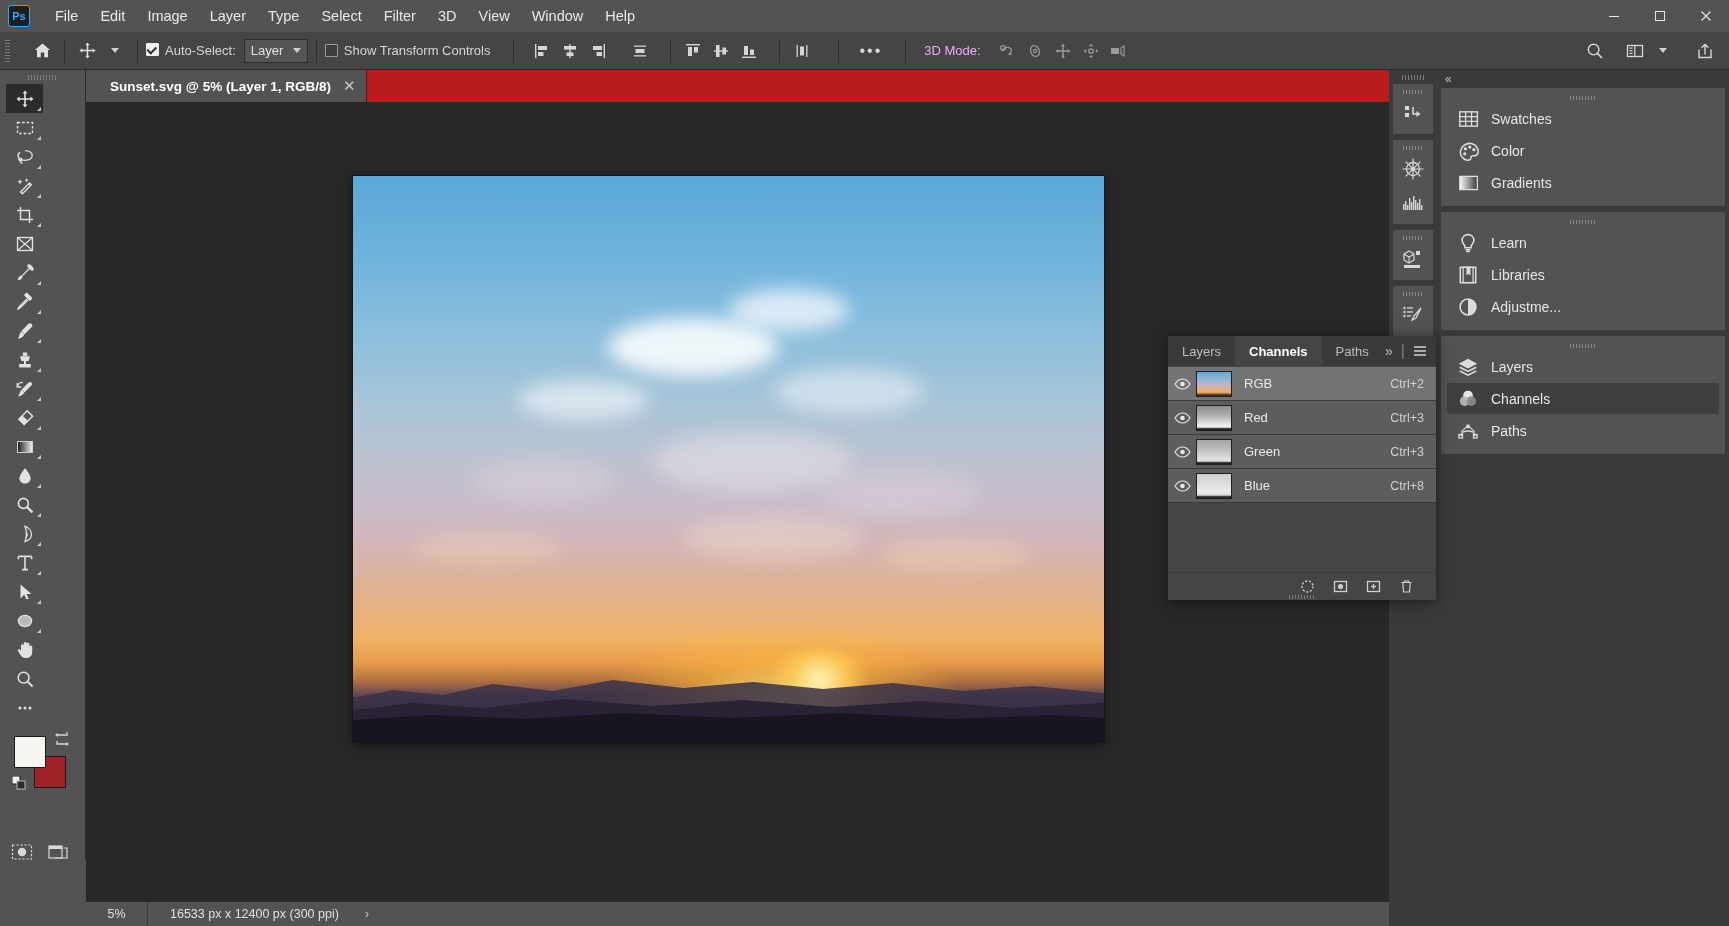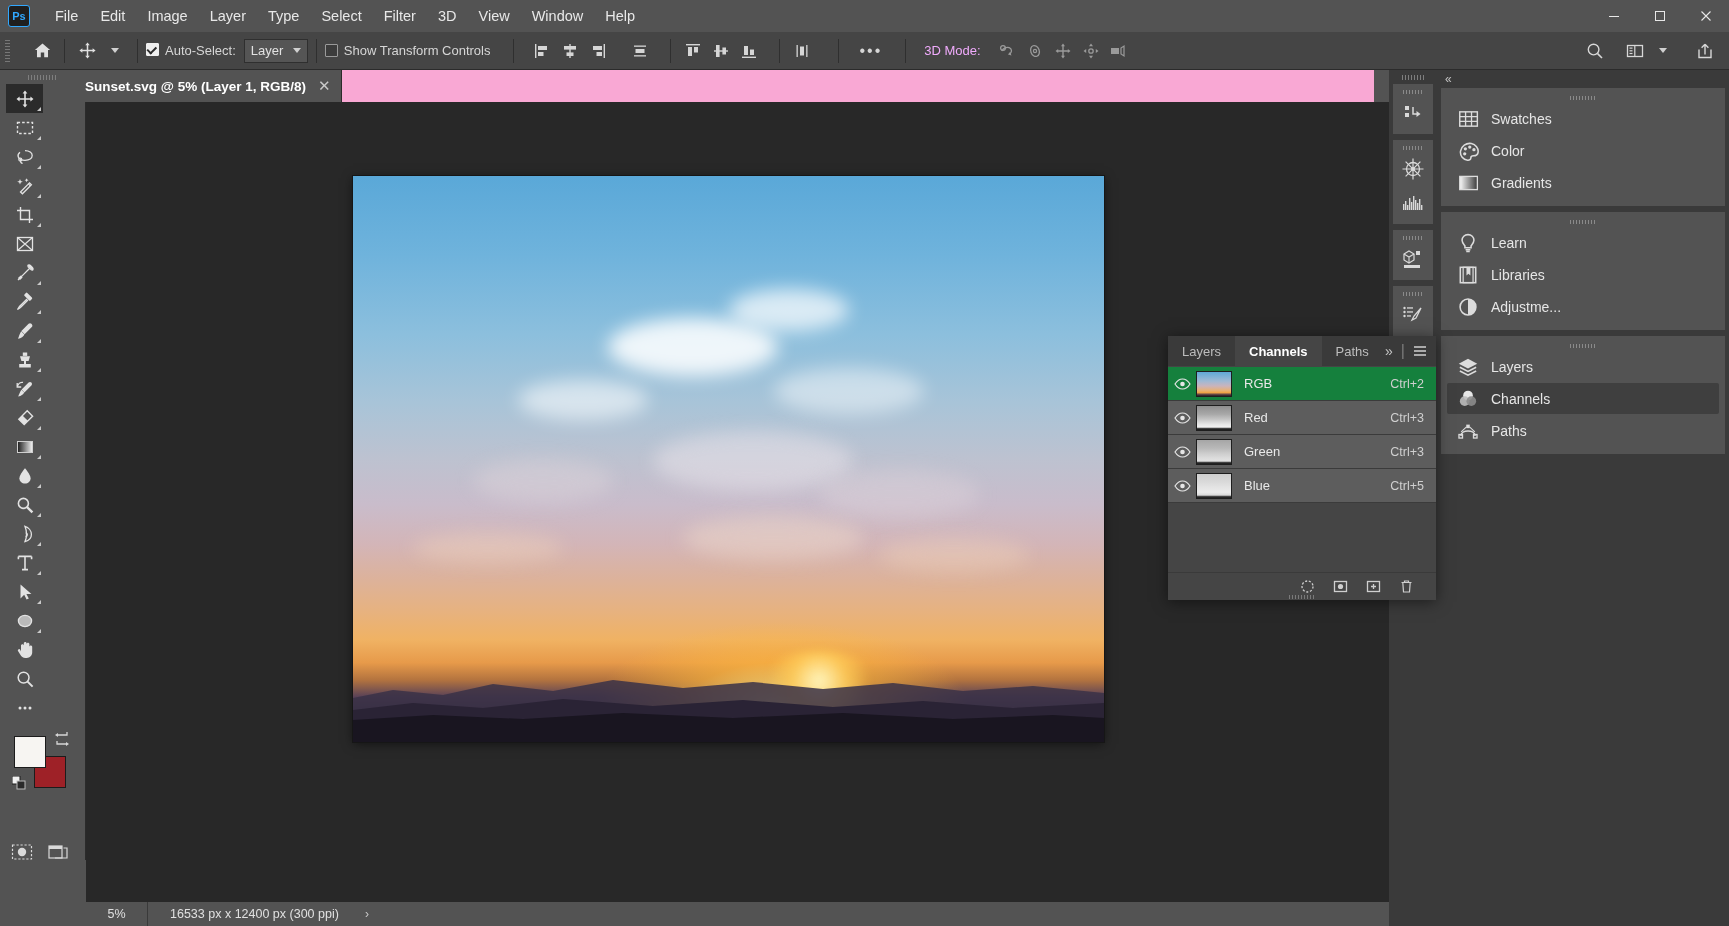"Sunset.svg @ 5% (Layer 1," .tabbar { background: #f9a8d4 -> #b91c1c; left: 71px -> 96px }
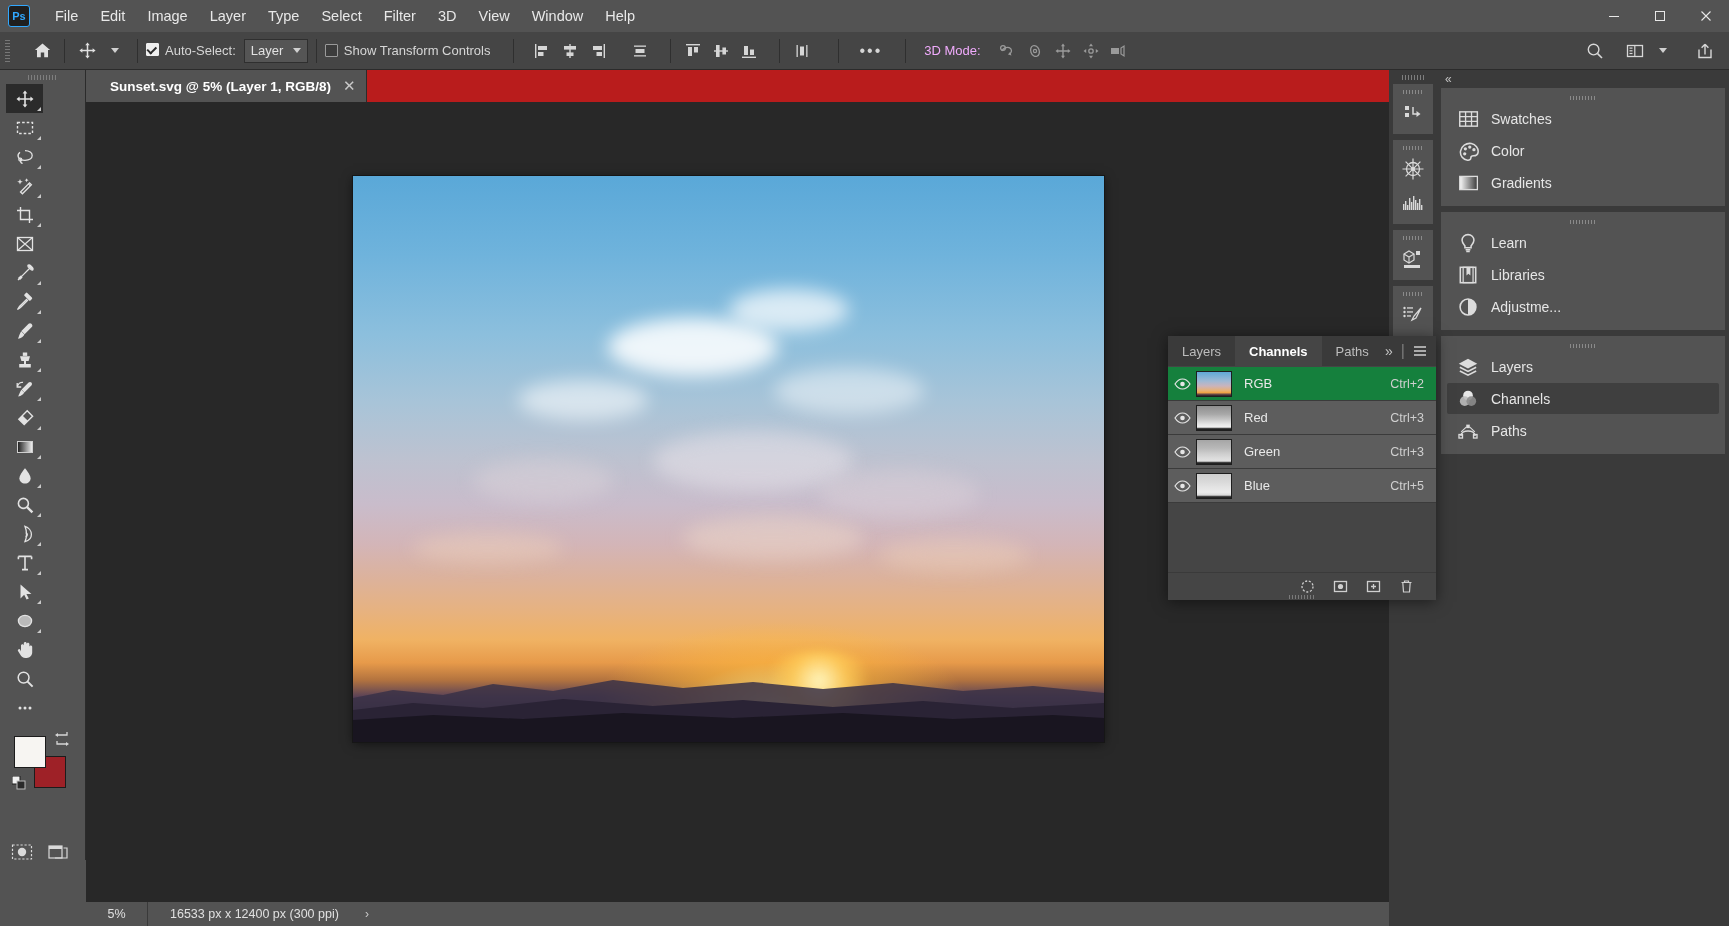"RGB" .ch-row.sel { background: #15803d -> #737373 }
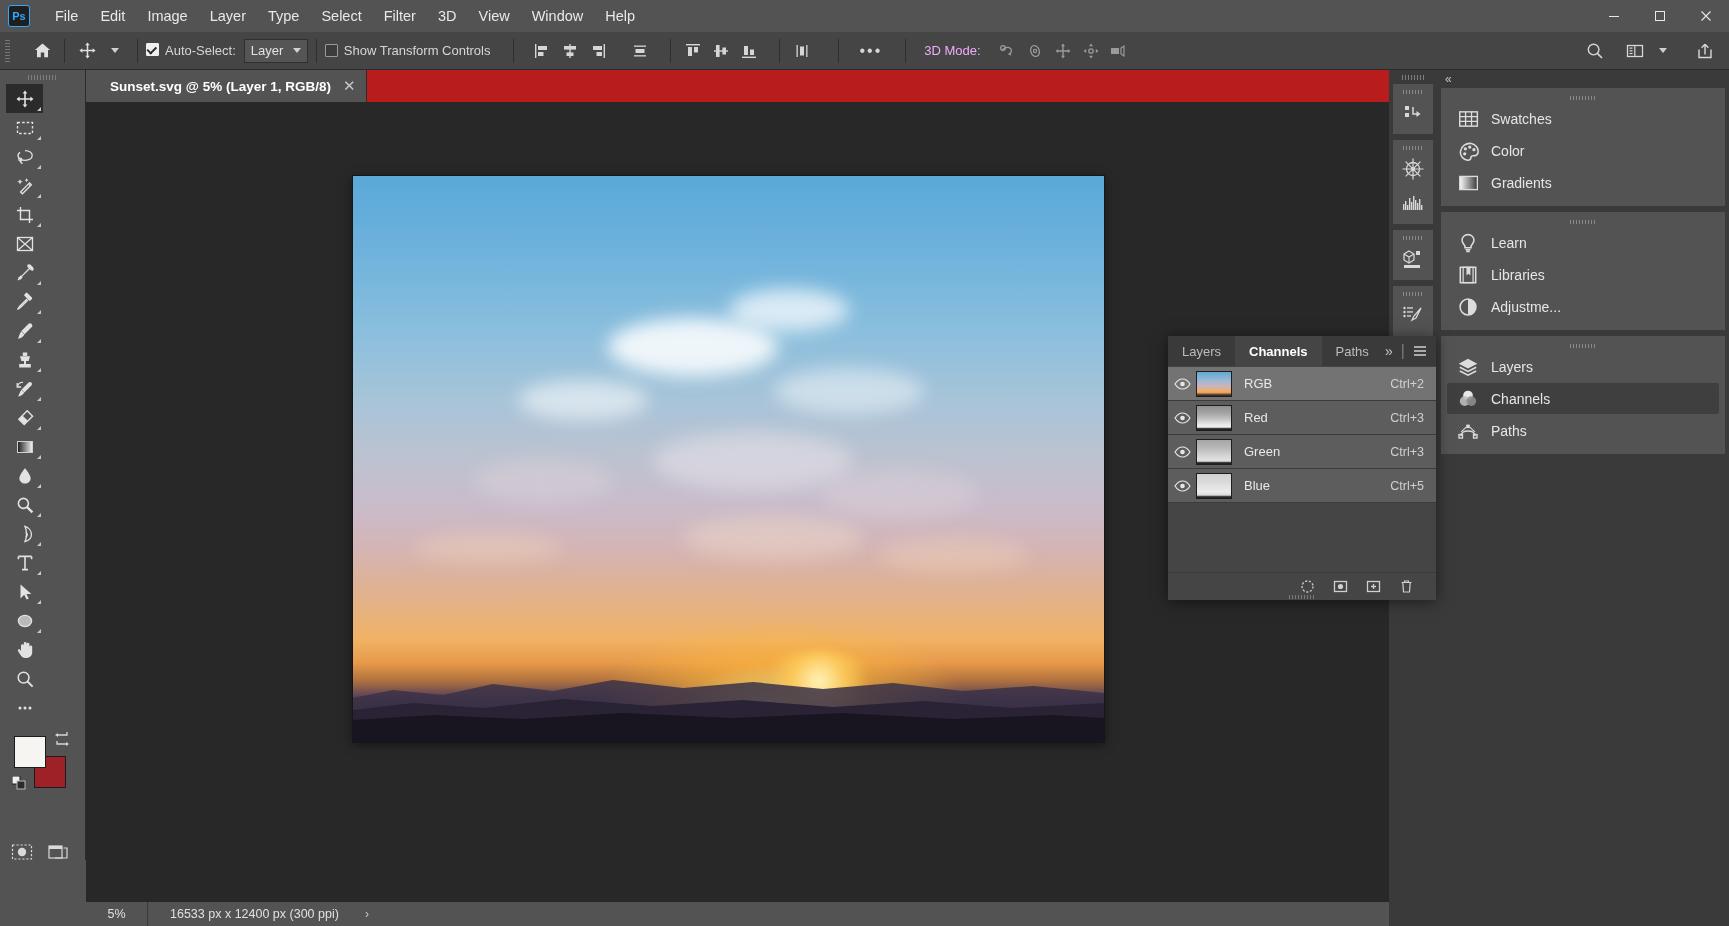"Ctrl+5" div.ch-key { text: Ctrl+5 -> Ctrl+8 }
